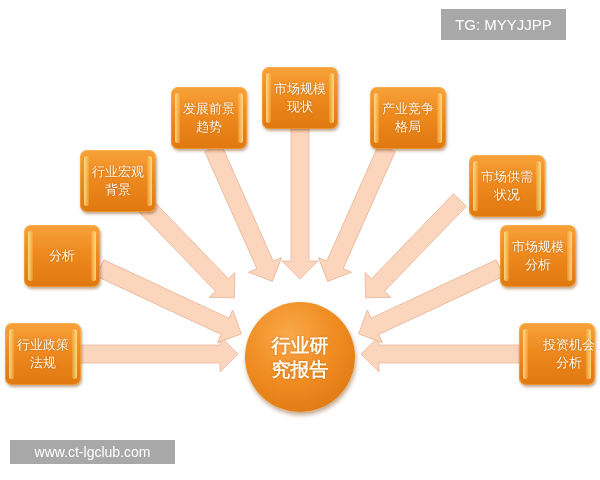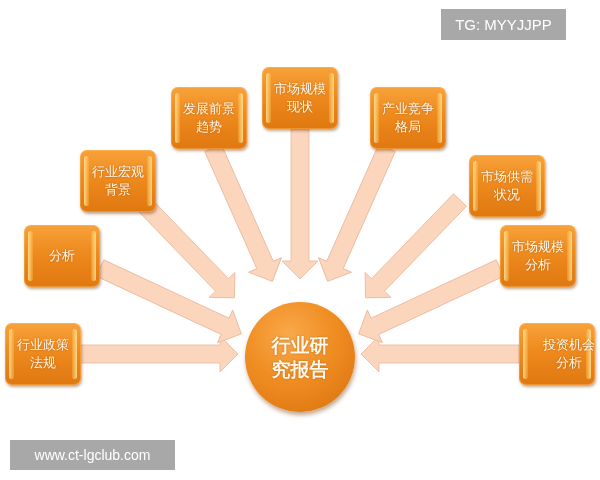"www.ct-lgclub.com" .badge-url { height: 30px -> 24px }
